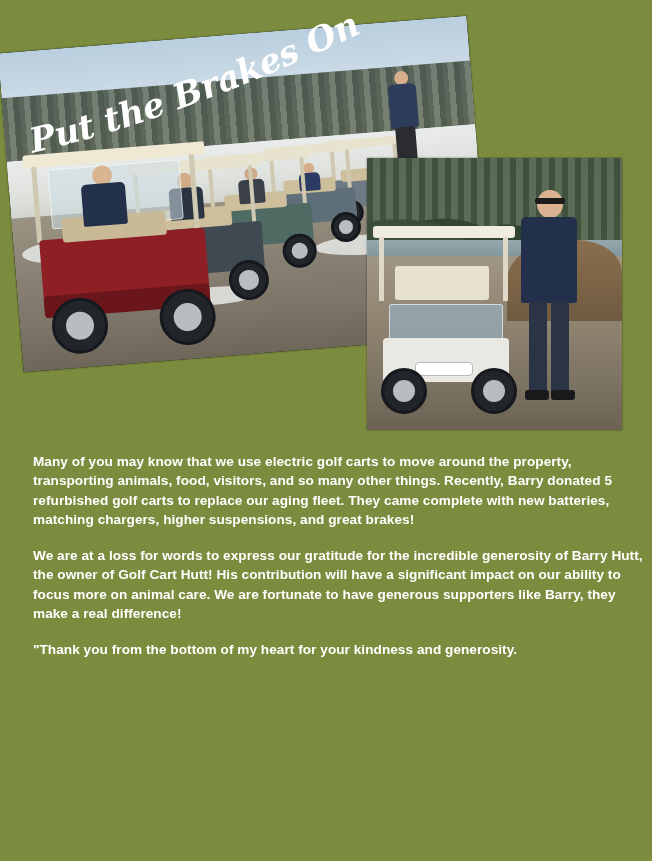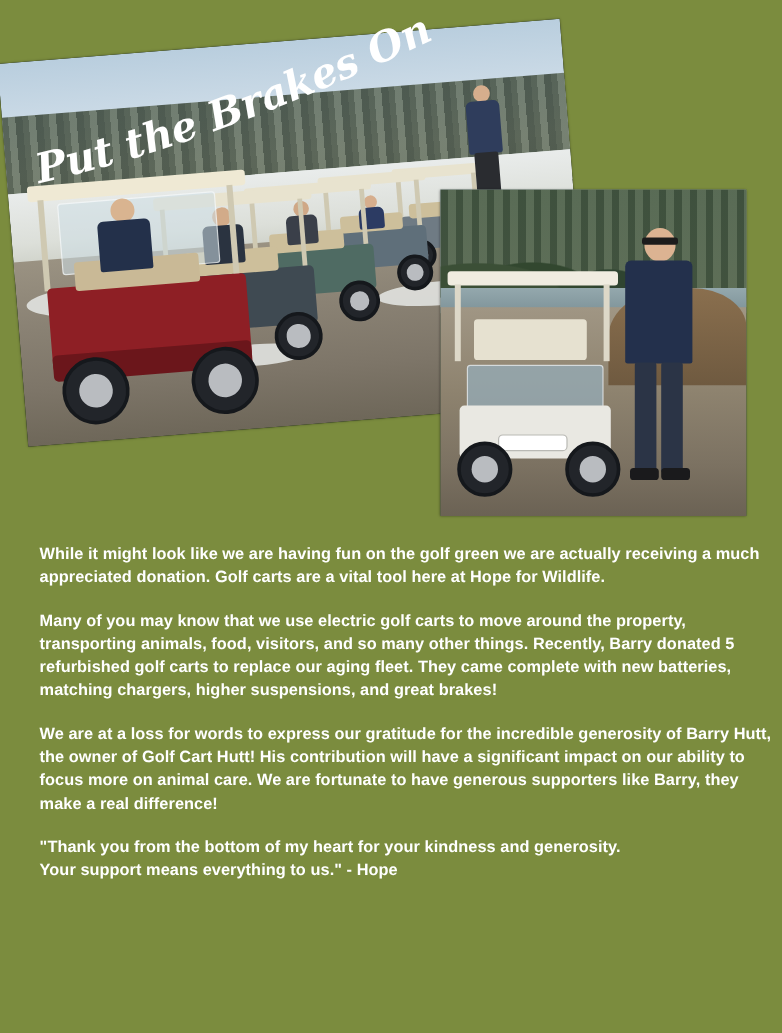"While it might look like" p { html: <p>While it might look like we are having fun on the golf green we are actually receiving a much appreciated donation. Golf carts are a vital tool here at Hope for Wildlife.</p> -> none }
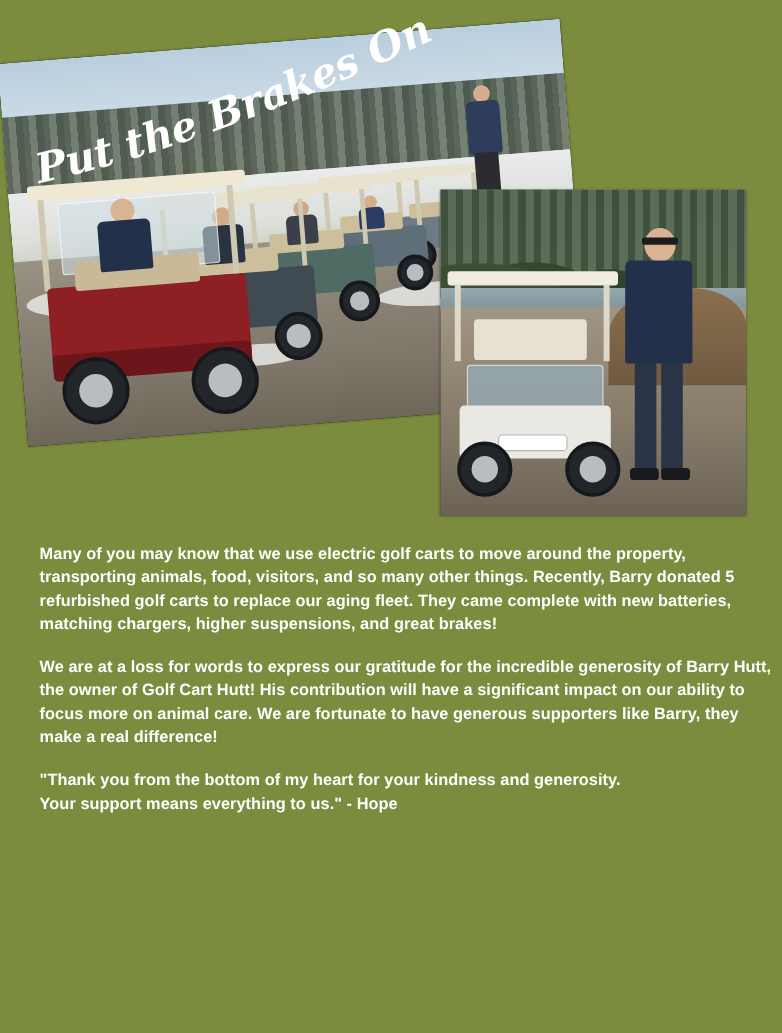"Your support means everything to" span.quote-line { html: <span>Your support means everything to us." - Hope</span> -> none }
